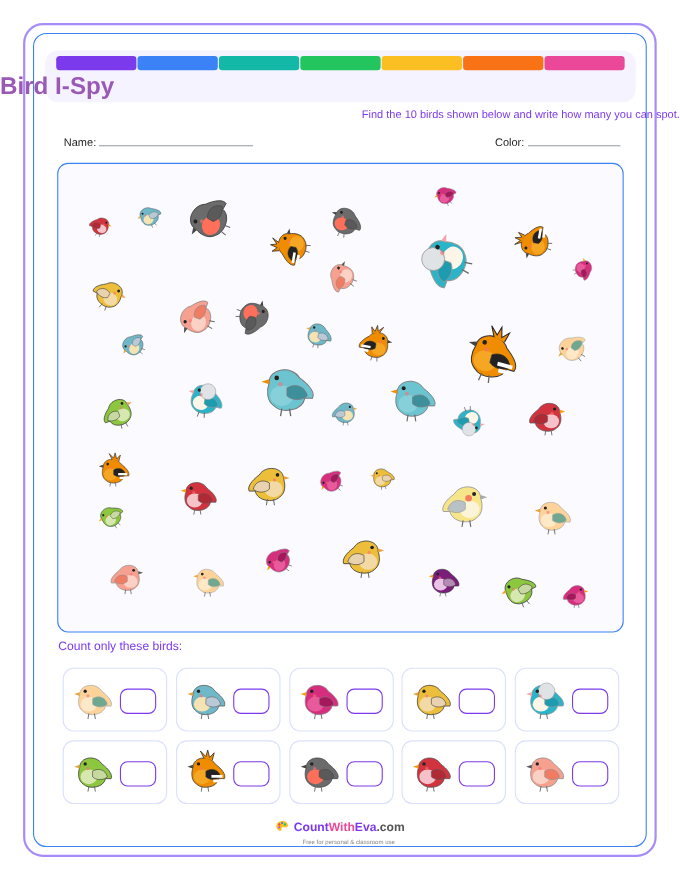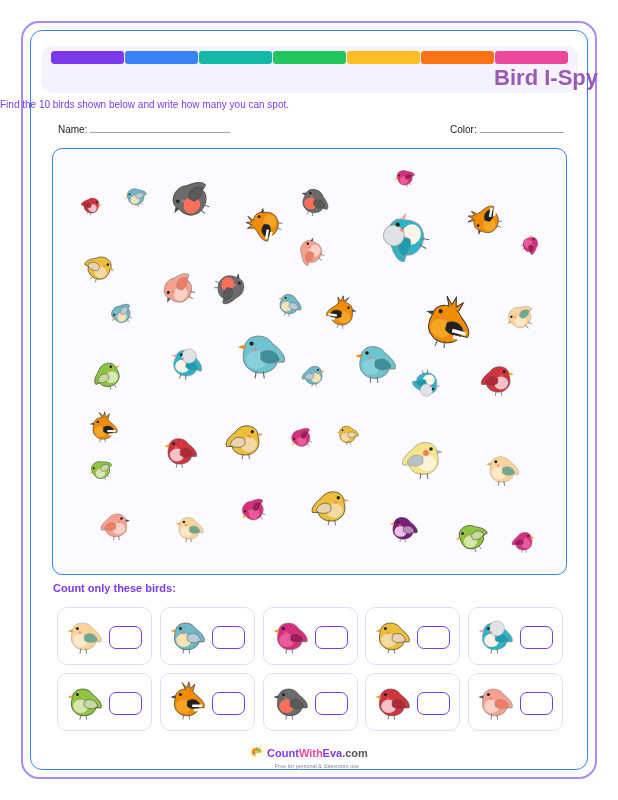"Bird I-Spy" .title { text-align: right -> left }
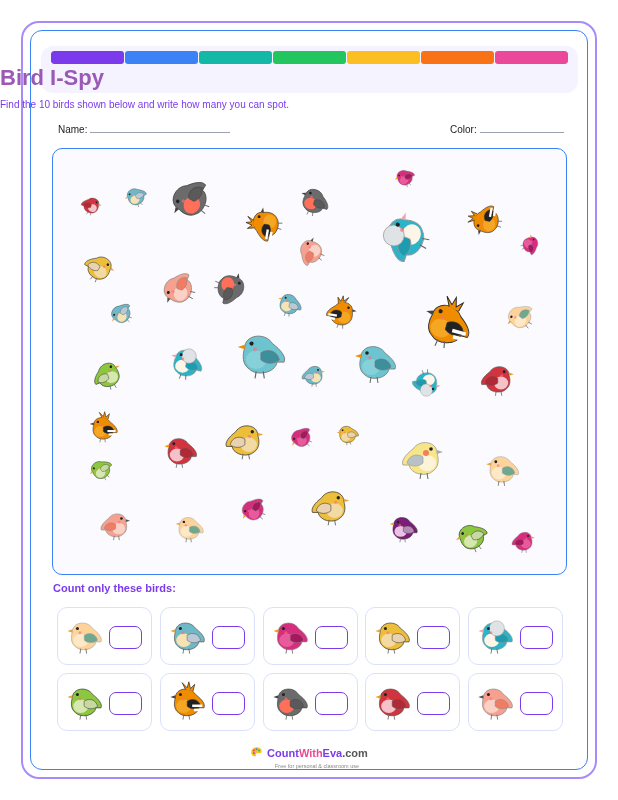"Find the 10 birds shown" .subtitle { text-align: left -> right }
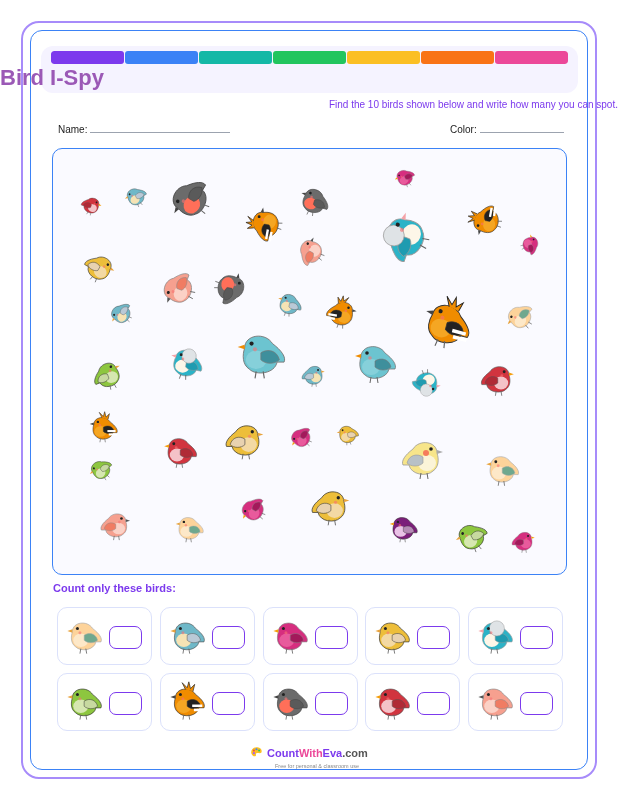"Count only these birds:" .section-label { font-weight: bold -> normal }
